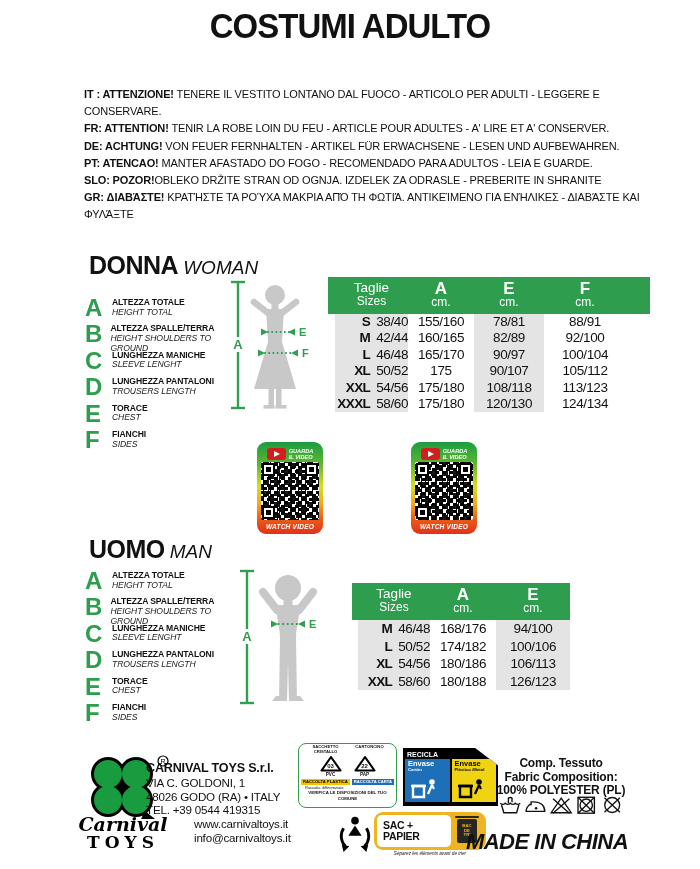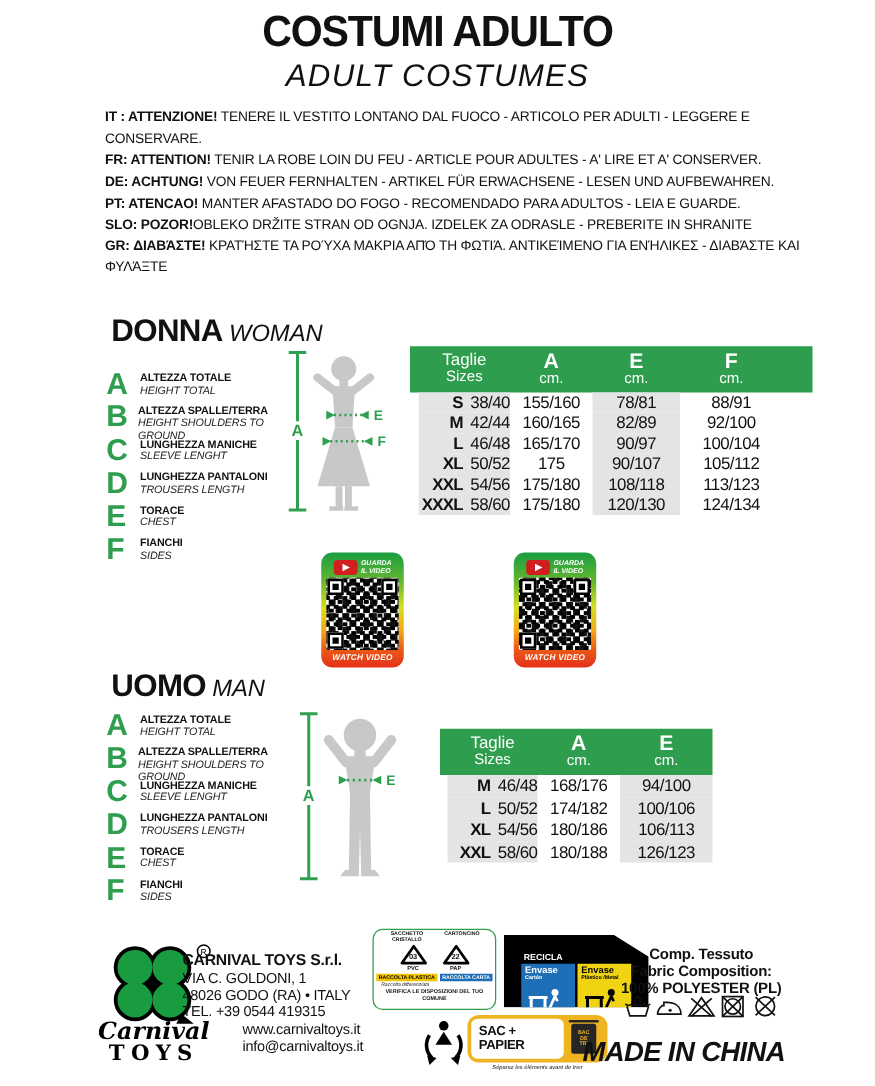"ADULT COSTUMES" div.abs { html: <div>ADULT COSTUMES</div> -> none }
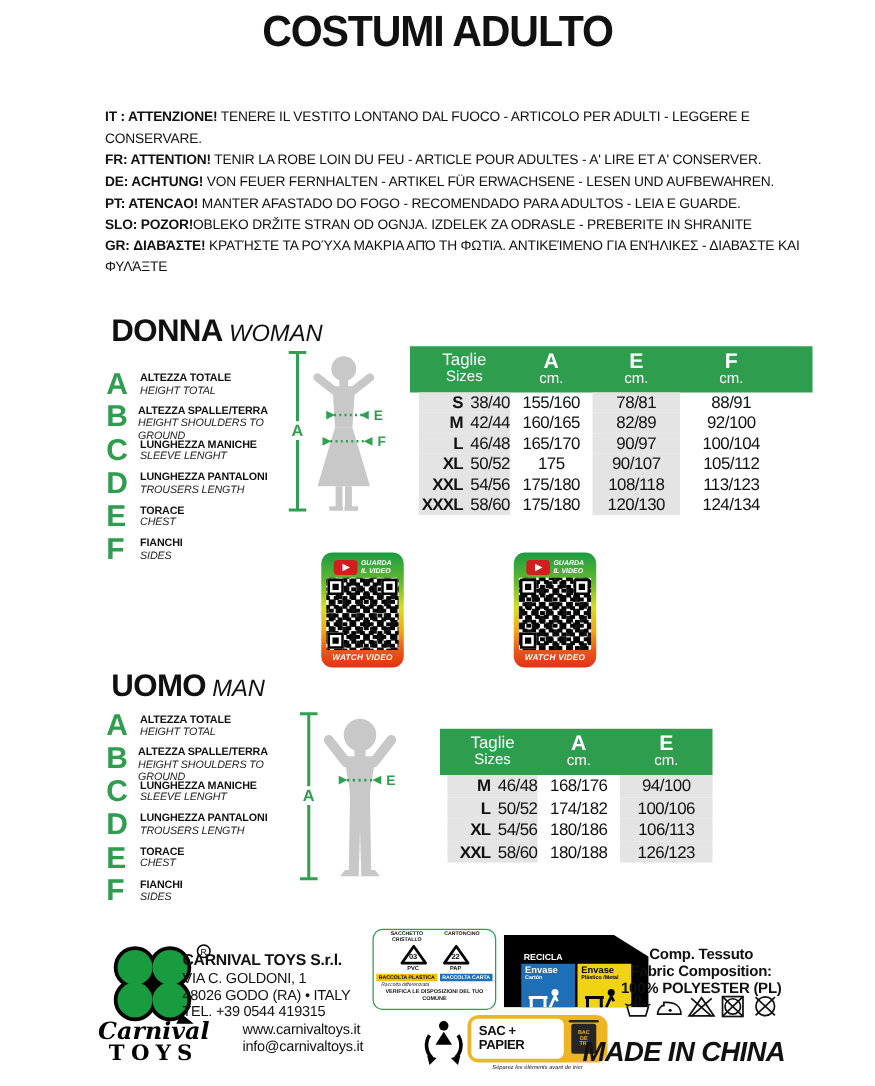"Envase" .recicla { padding: 14px -> 2px; width: 116px -> 95px }
